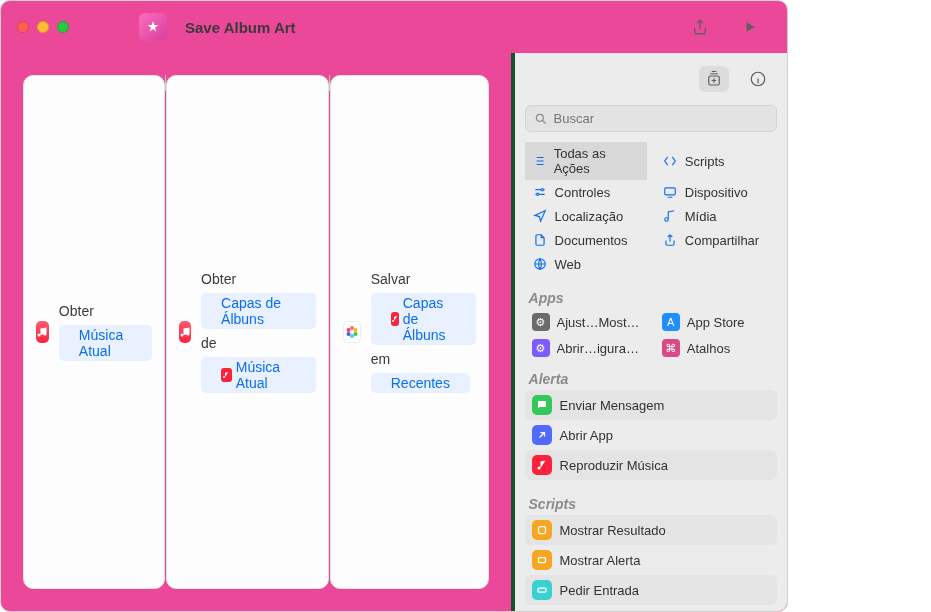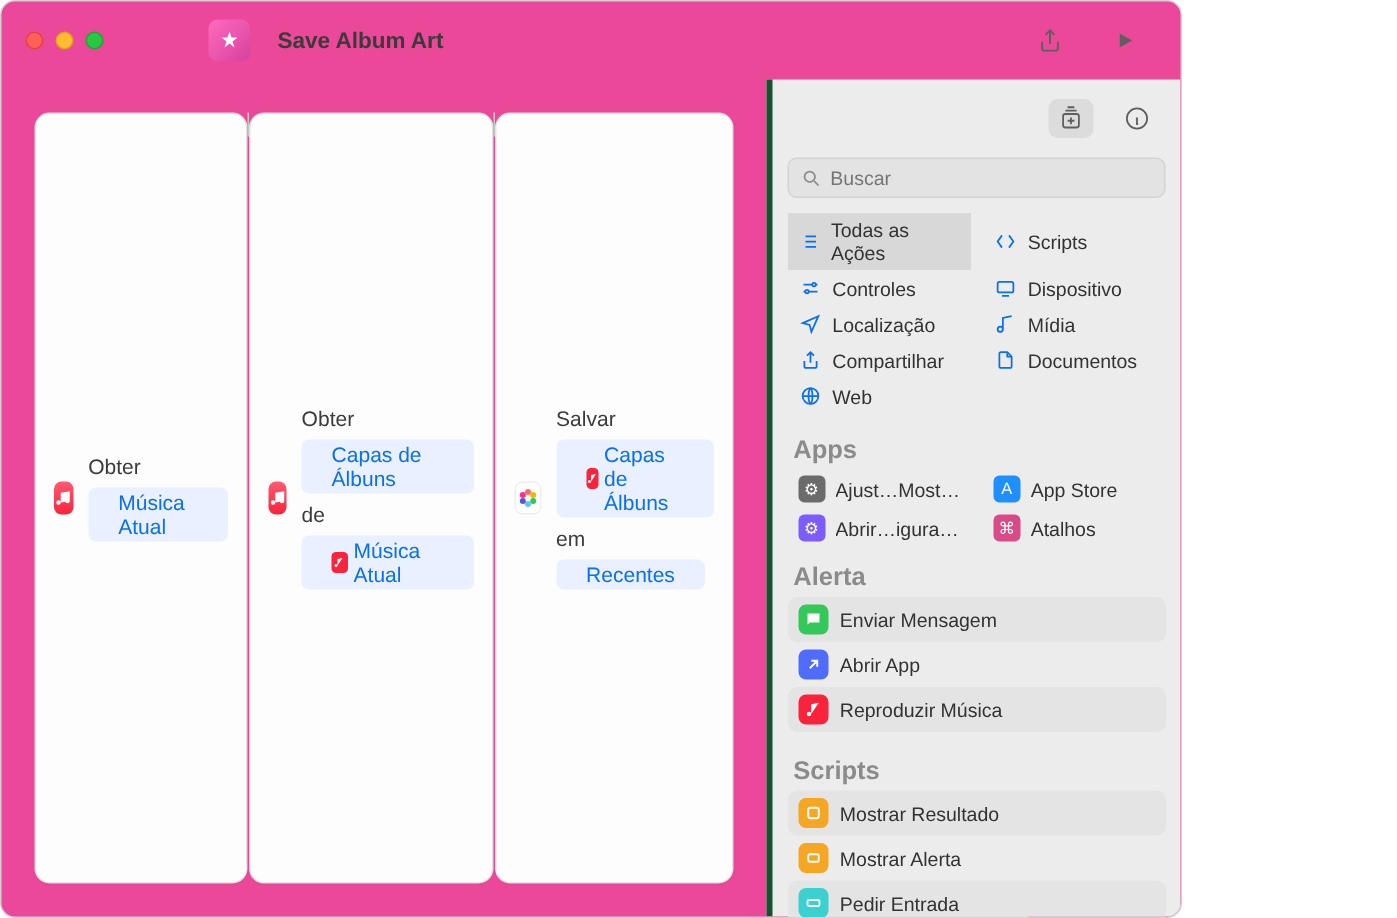"Compartilhar" div.cat { order: before "Documentos" -> after "Documentos" }
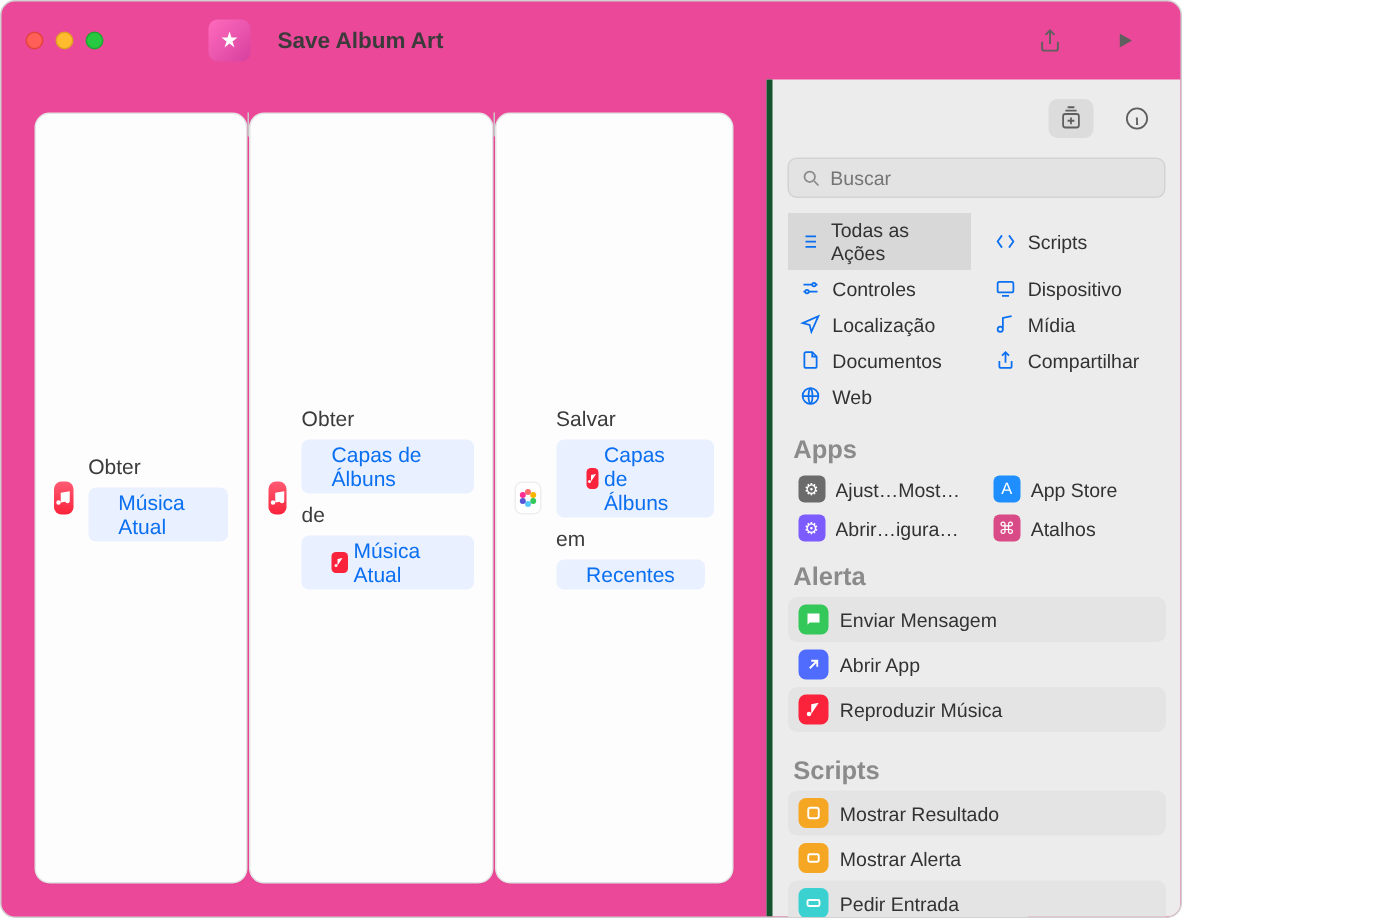"Apps" .section-head { font-size: 17px -> 14px; font-style: none -> italic }
